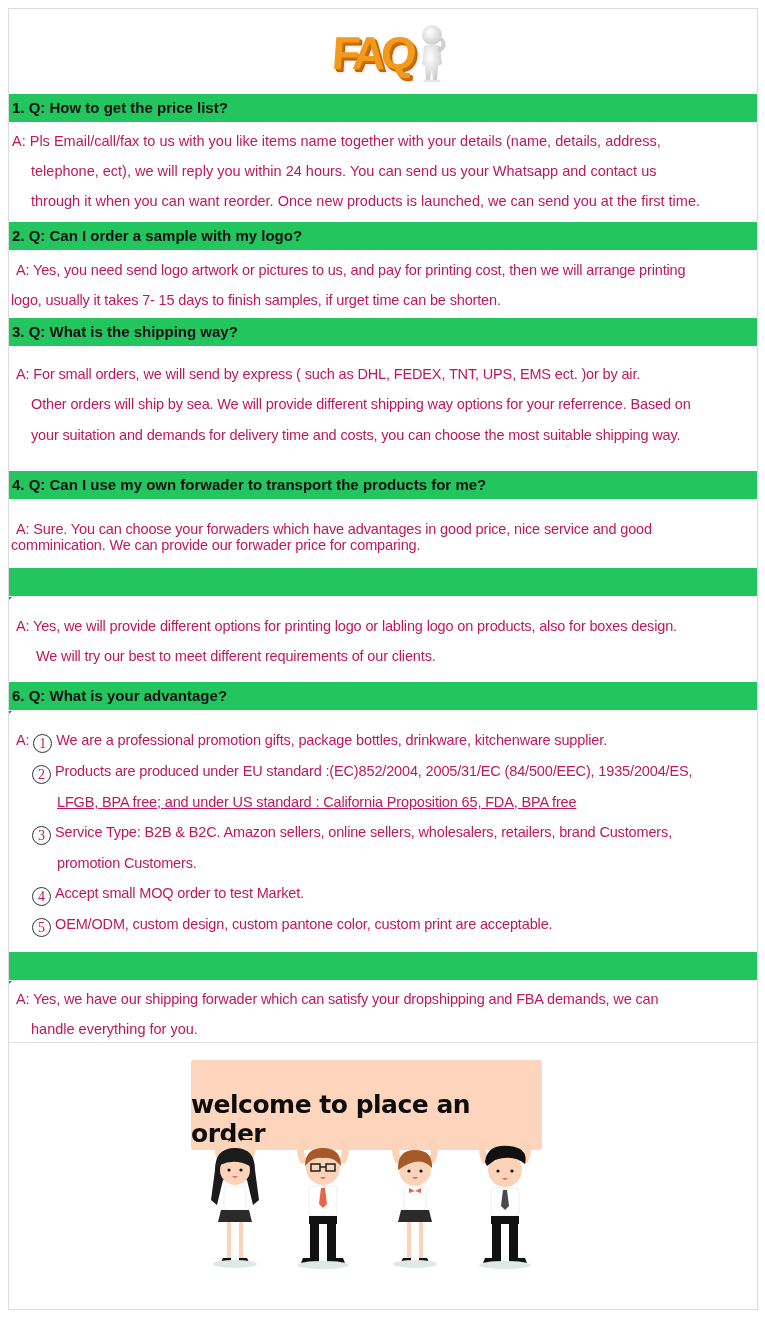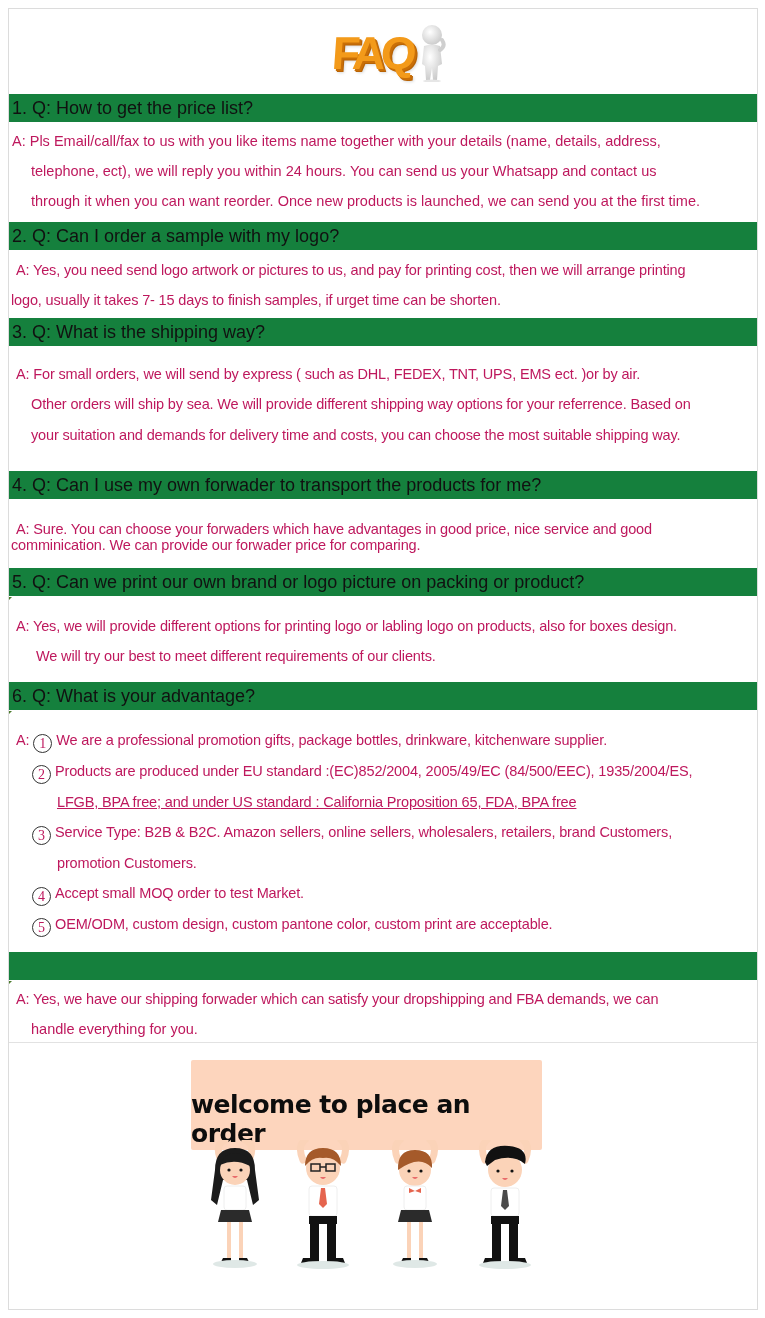"1. Q: How to get" .q-bar { background: #15803d -> #22c55e; font-size: 18px -> 15px; font-weight: normal -> bold }
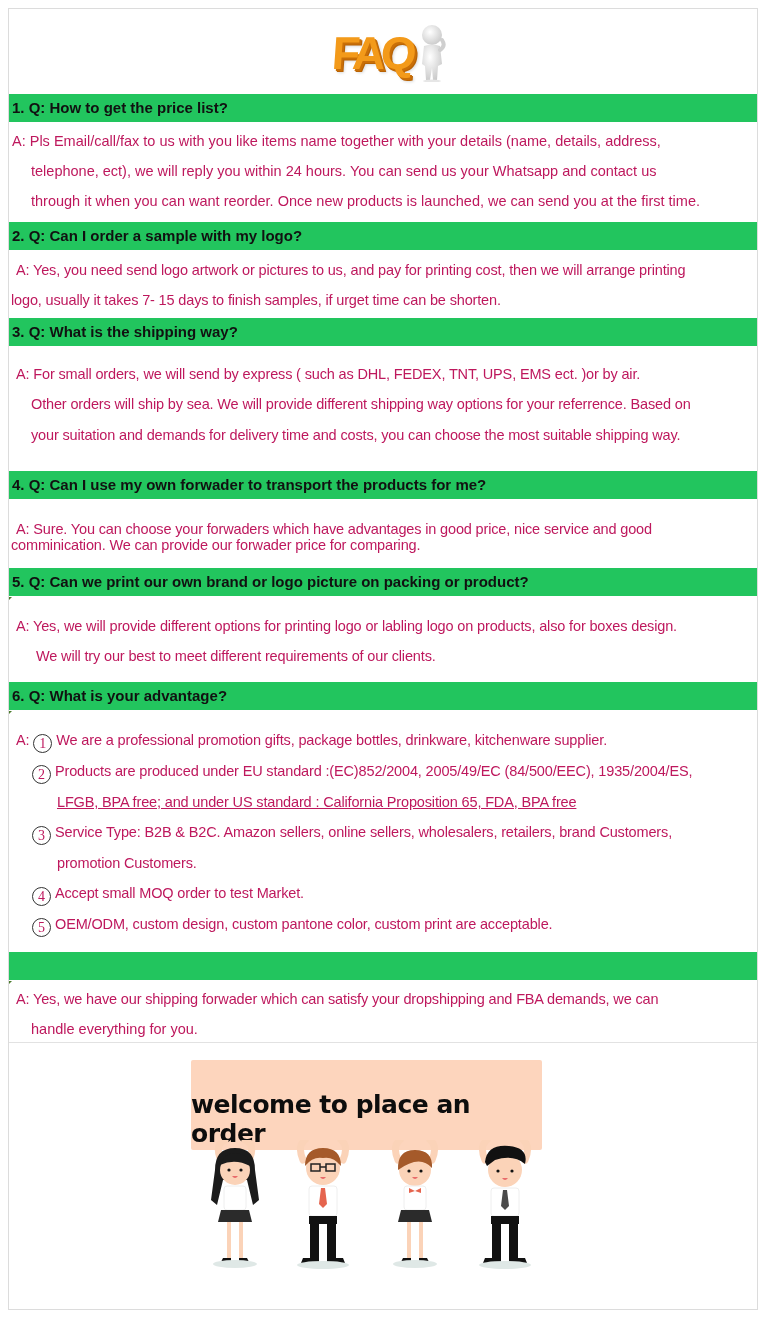"5. Q: Can we print" span { html: <span>5. Q: Can we print our own brand or logo picture on packing or product?</span> -> none }
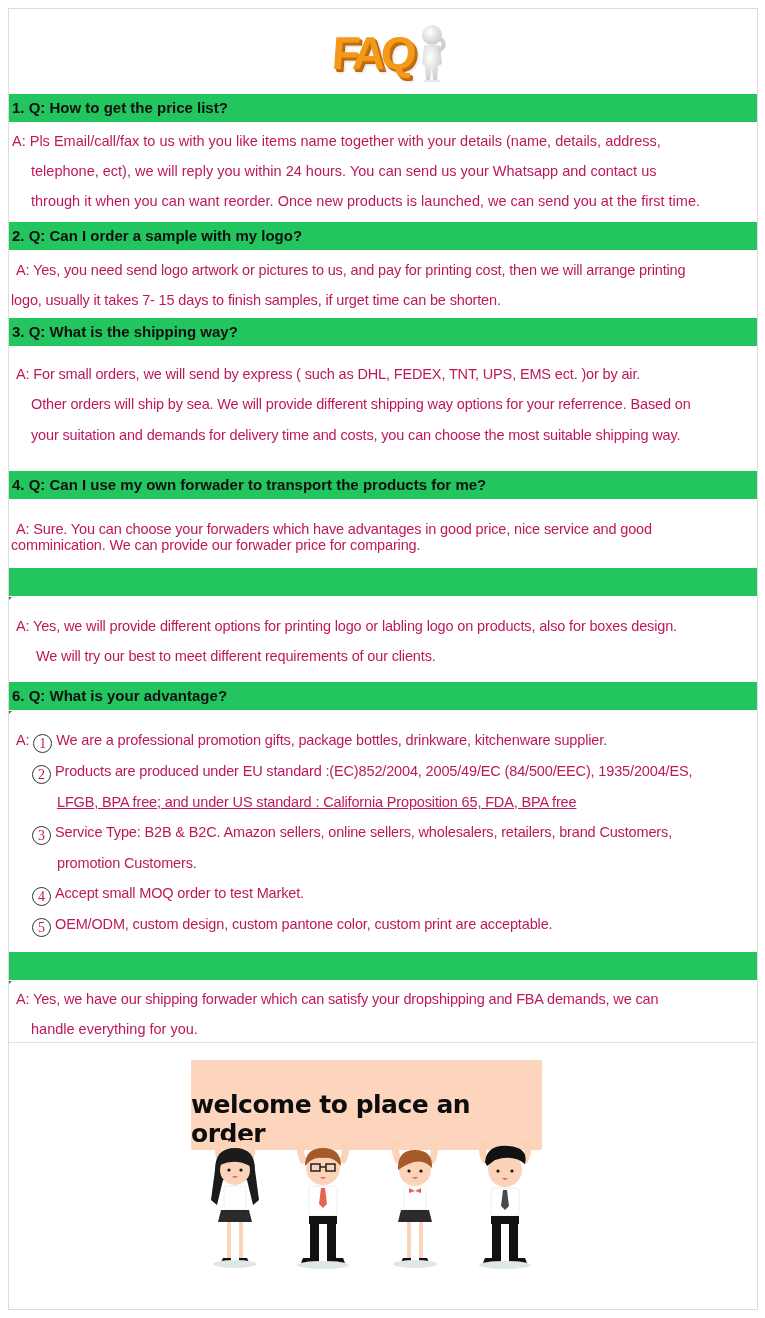"Products are produced under EU" span { text: 2005/49/EC -> 2005/31/EC }
